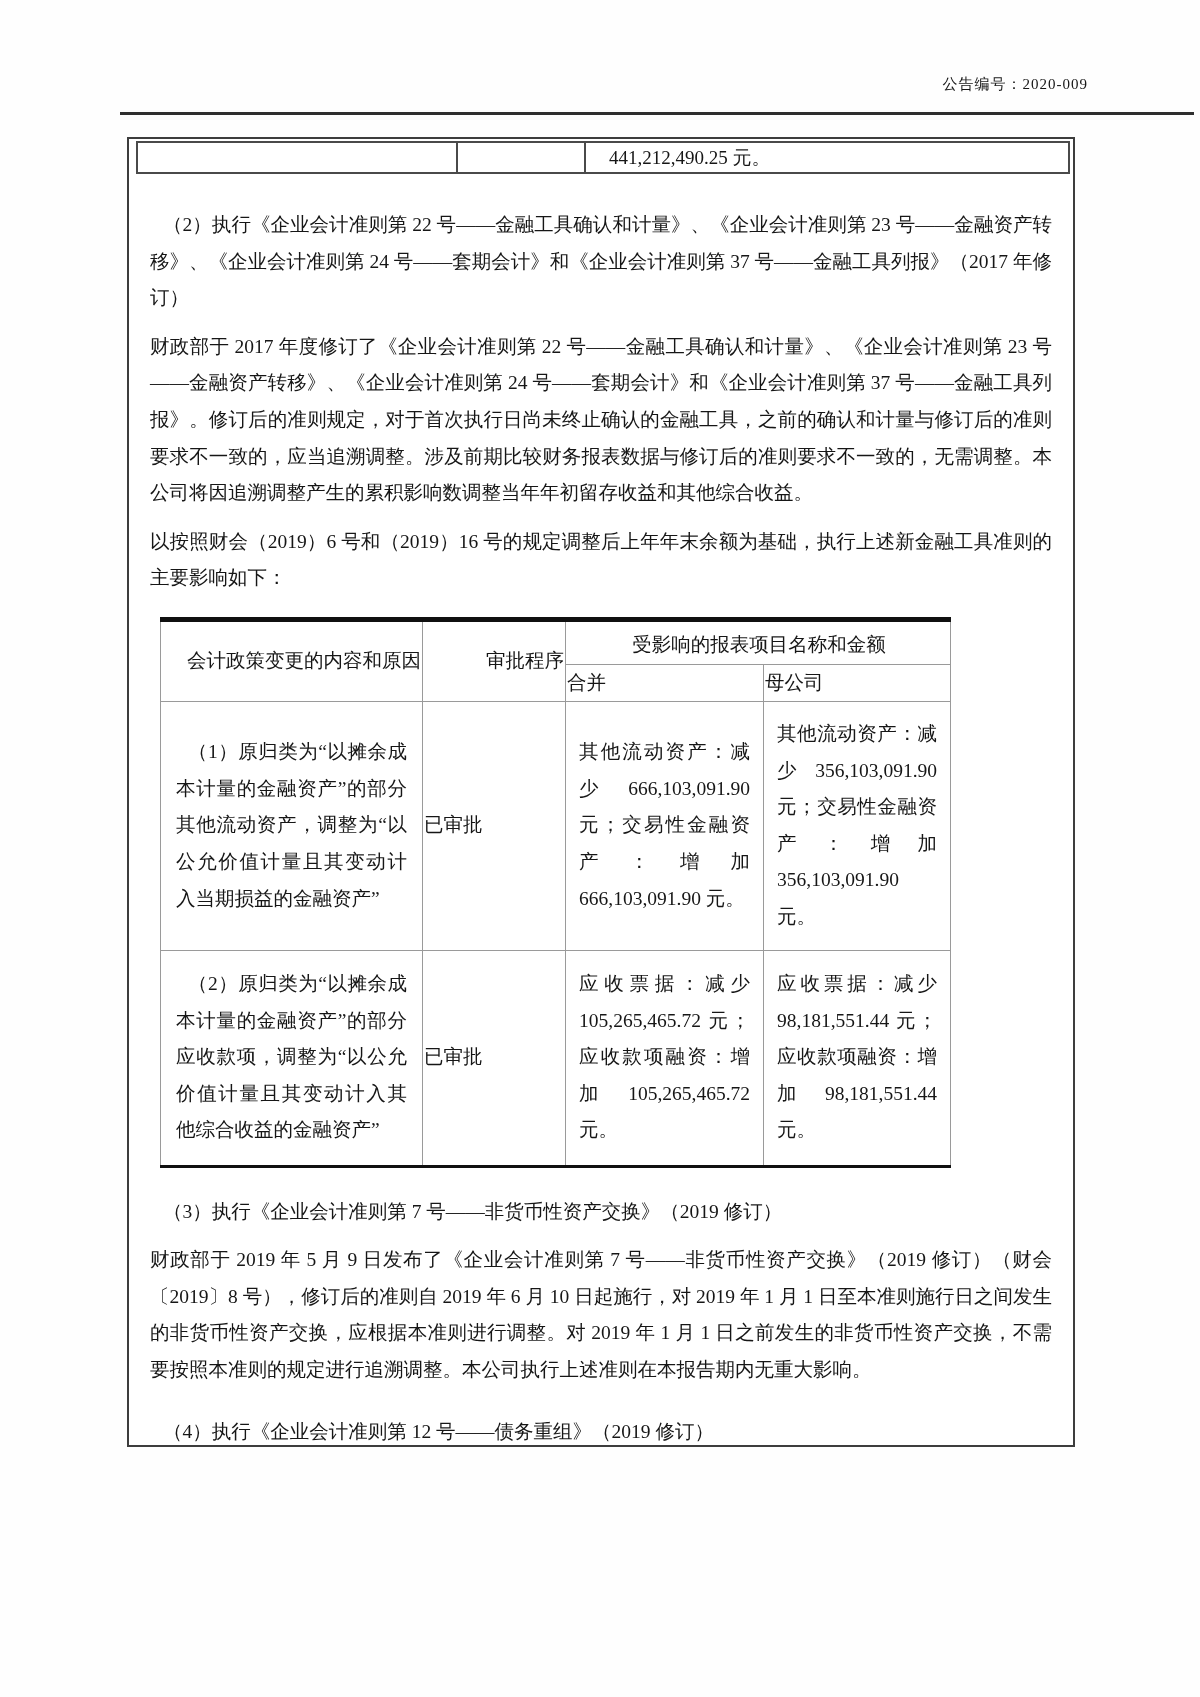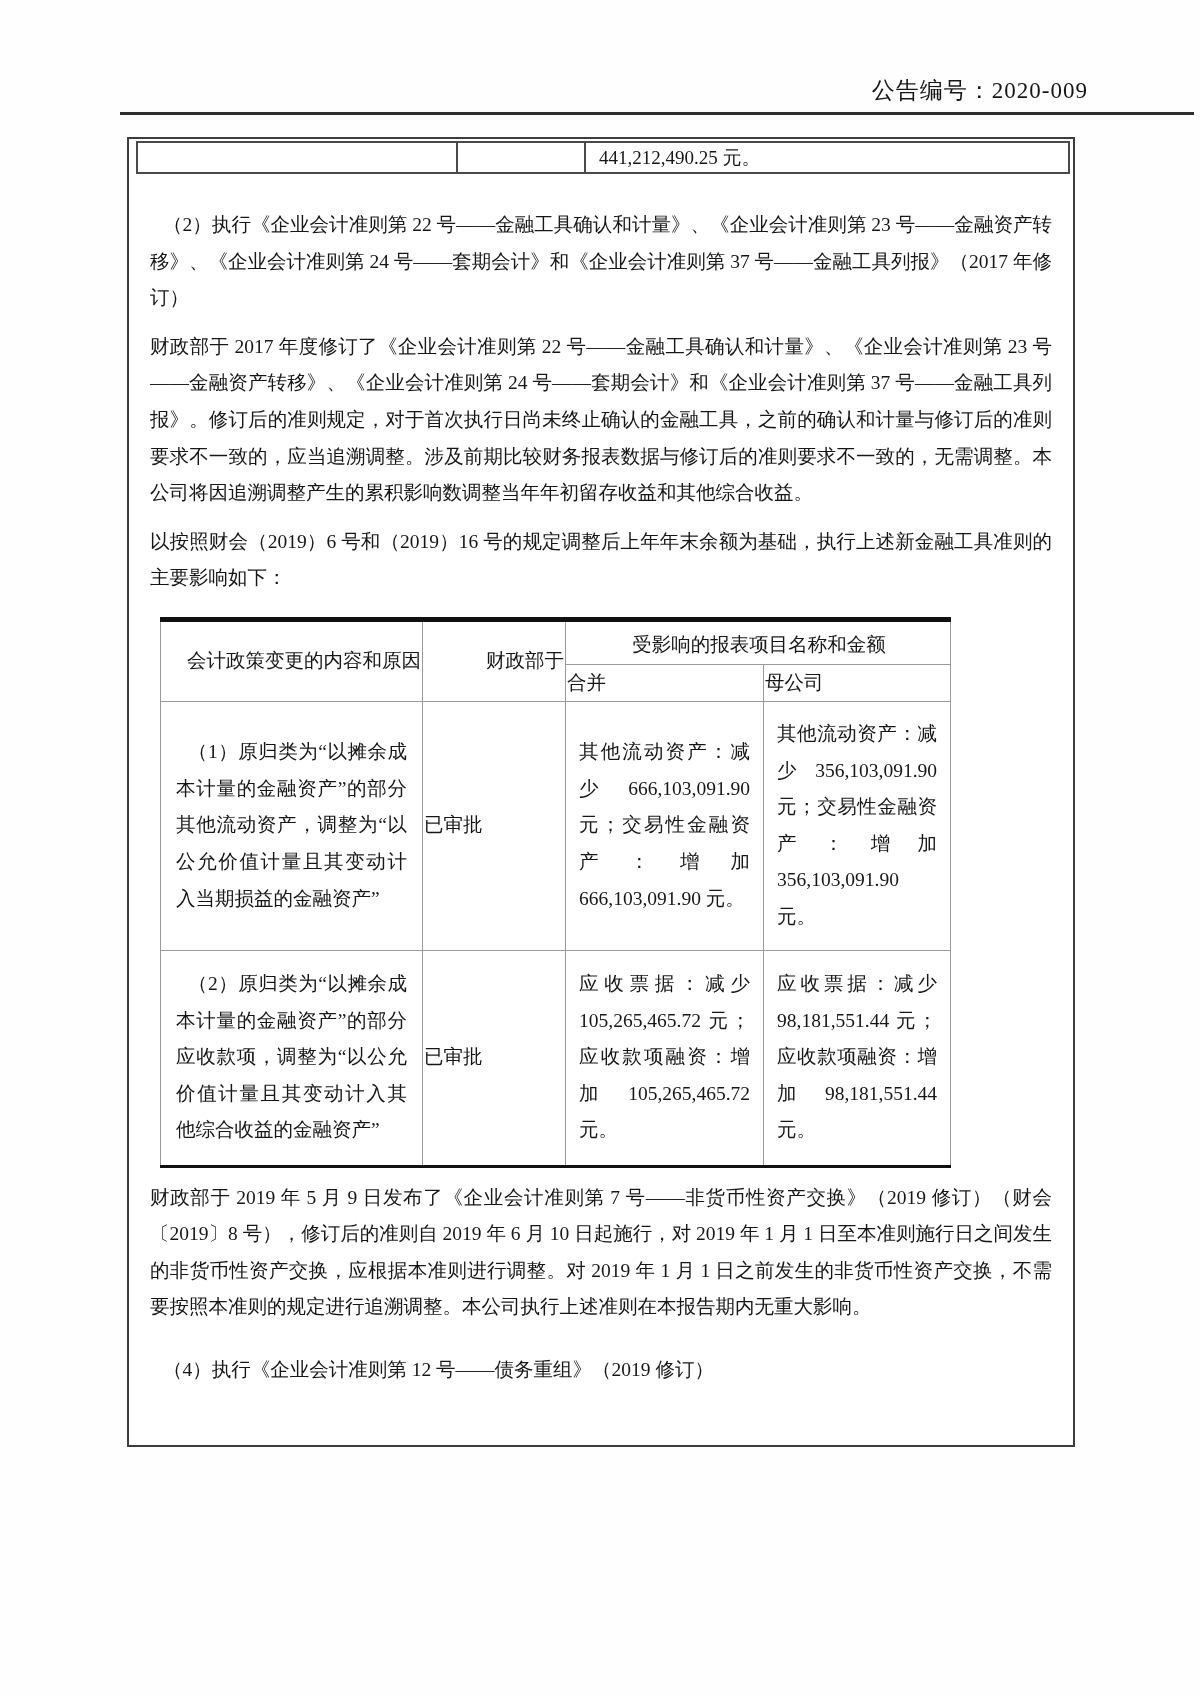"公告编号：2020-009" .announcement-no { font-size: 23px -> 15px }
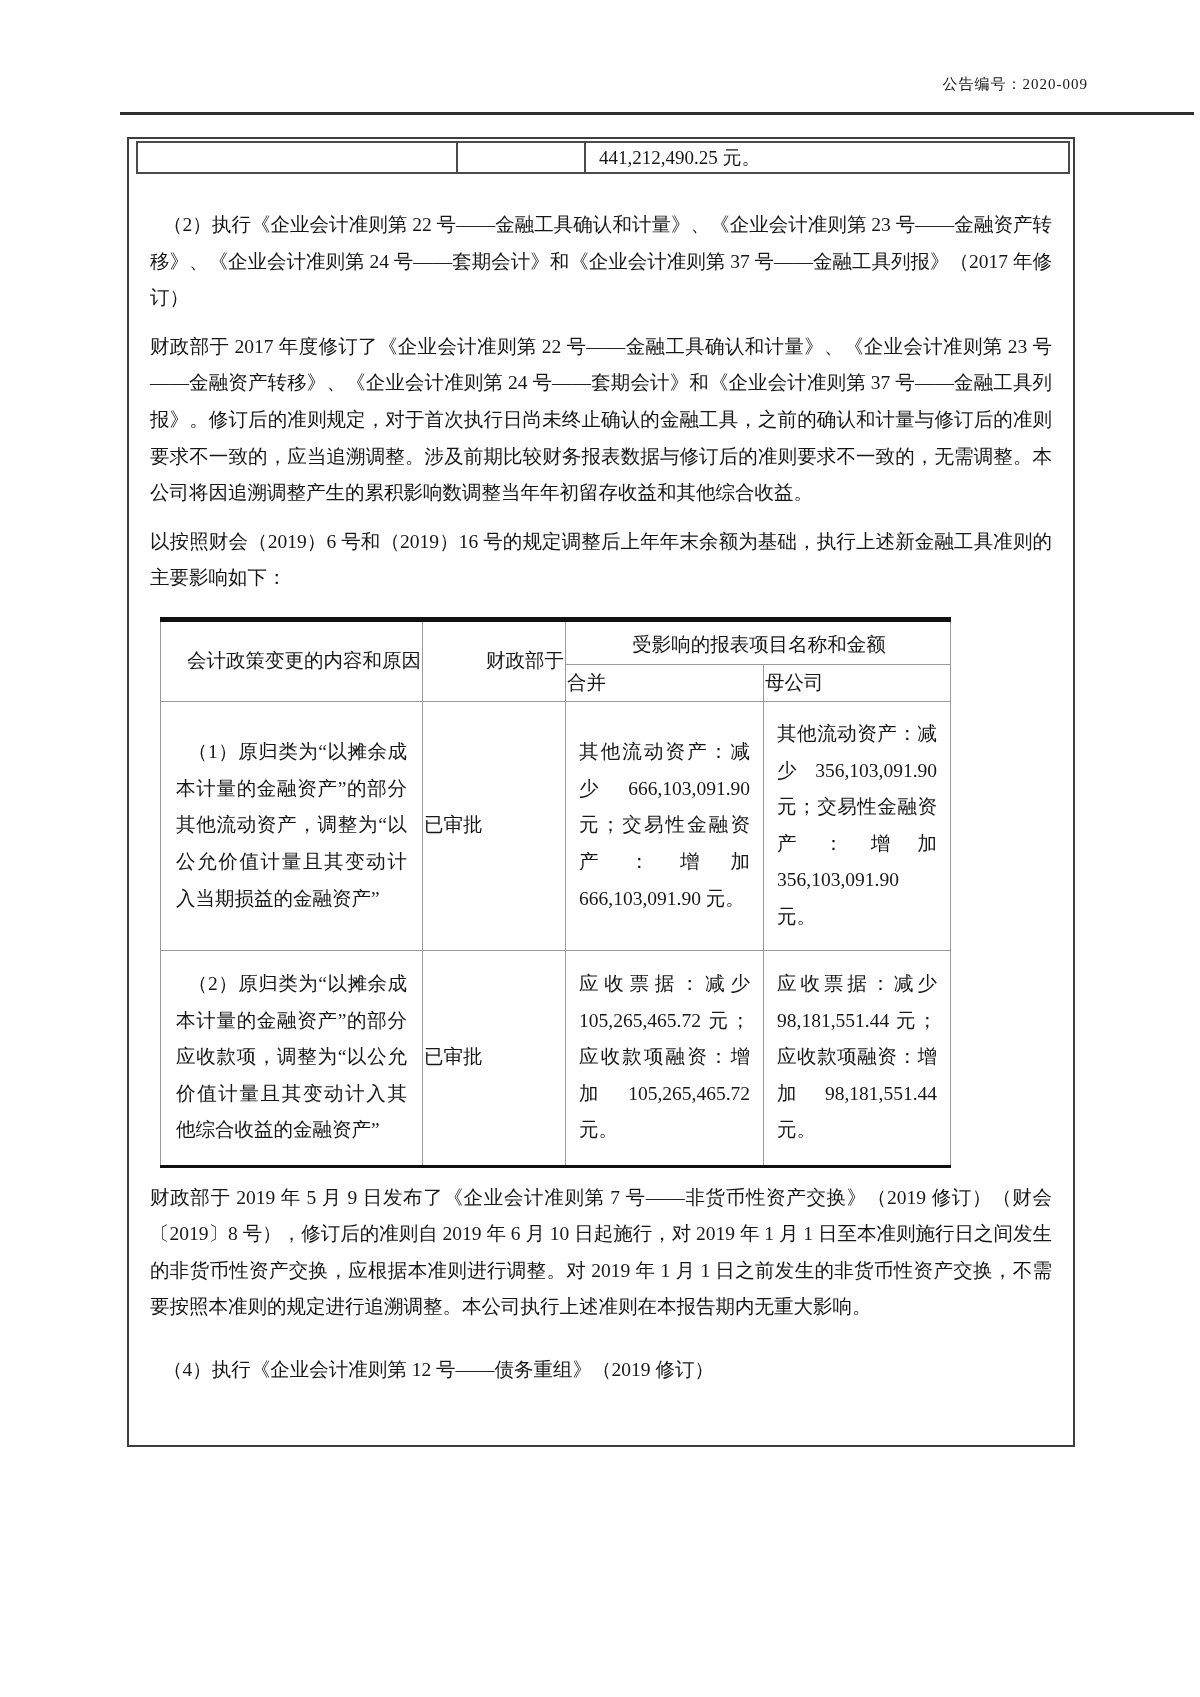"441,212,490.25 元。" .carryover-c3 { padding-left: 13px -> 23px }
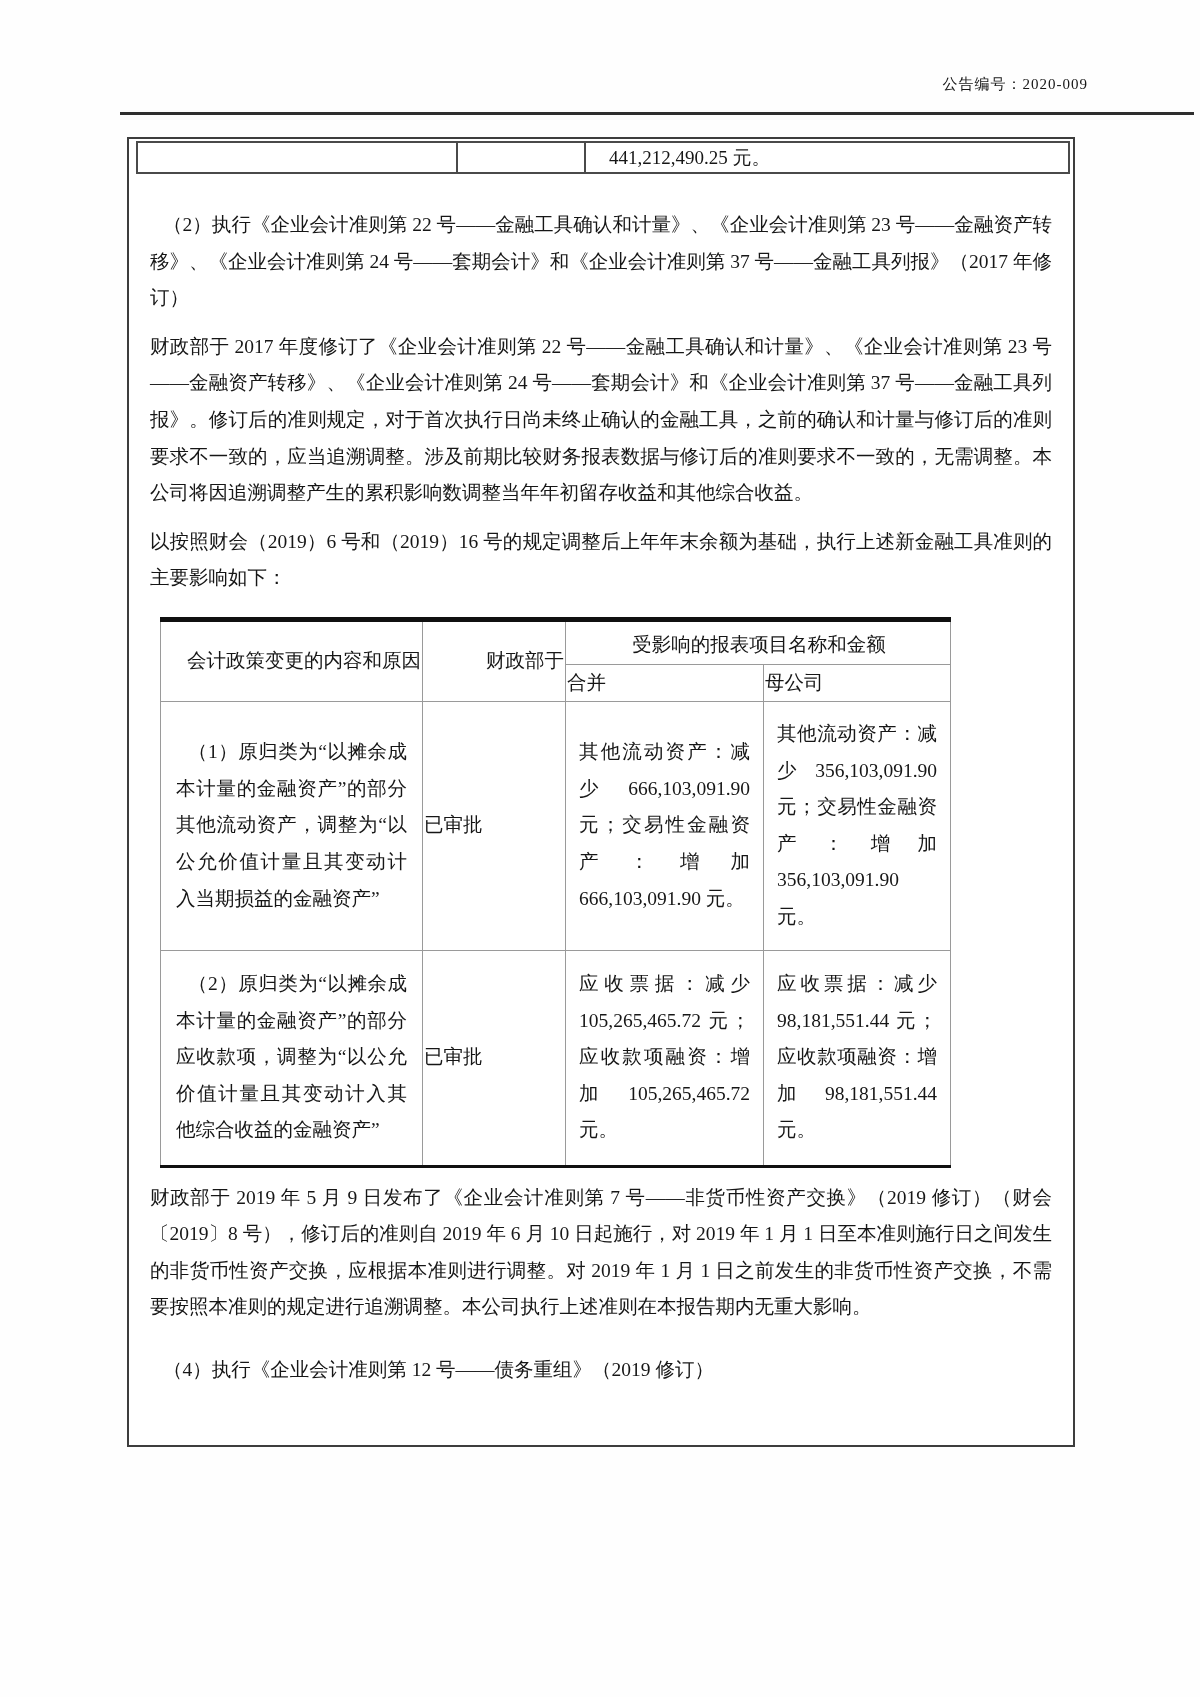"财政部于" th.th-approve { text: 财政部于 -> 审批程序 }
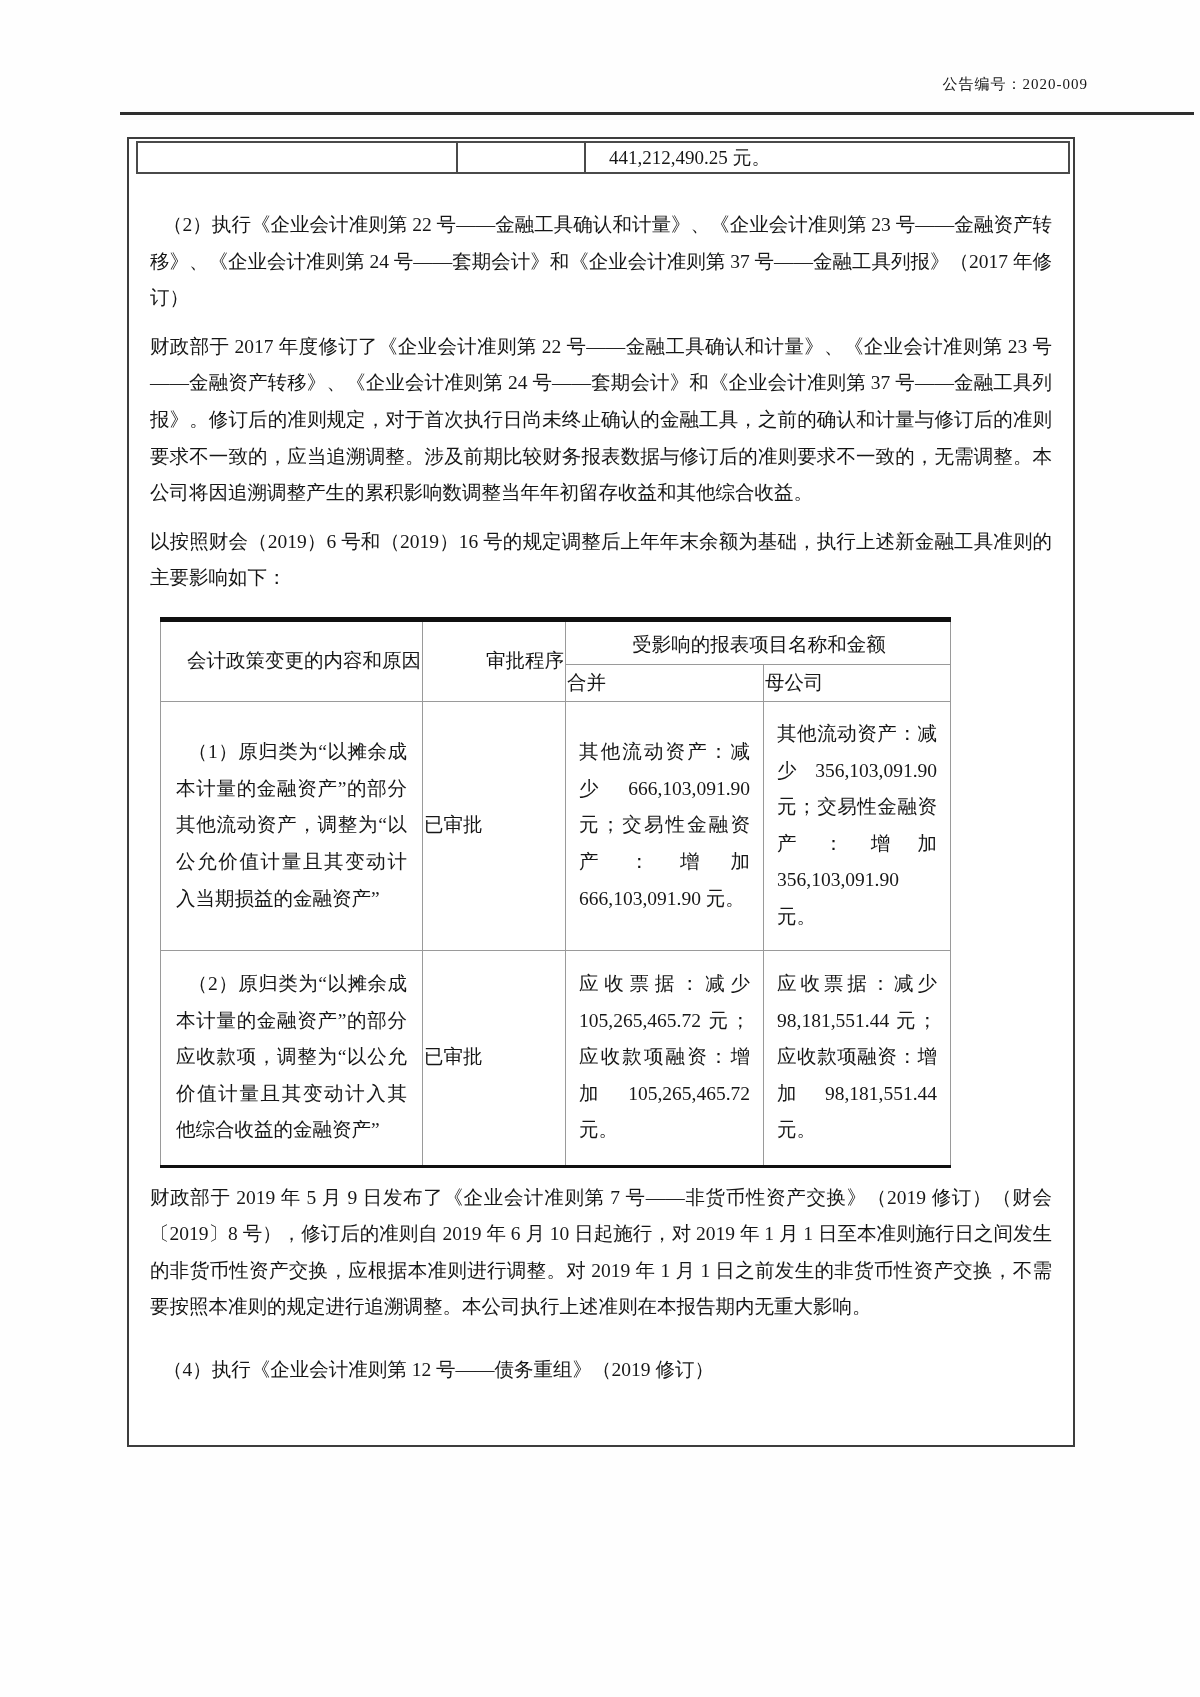"（3）执行《企业会计准则第 7 号——非货币性资产交换》（2019 修订）" p.para { html: none -> <p>（3）执行《企业会计准则第 7 号——非货币性资产交换》（2019 修订）</p> }
